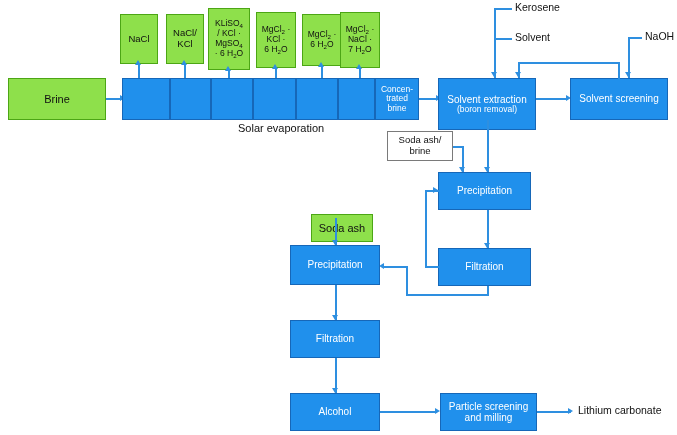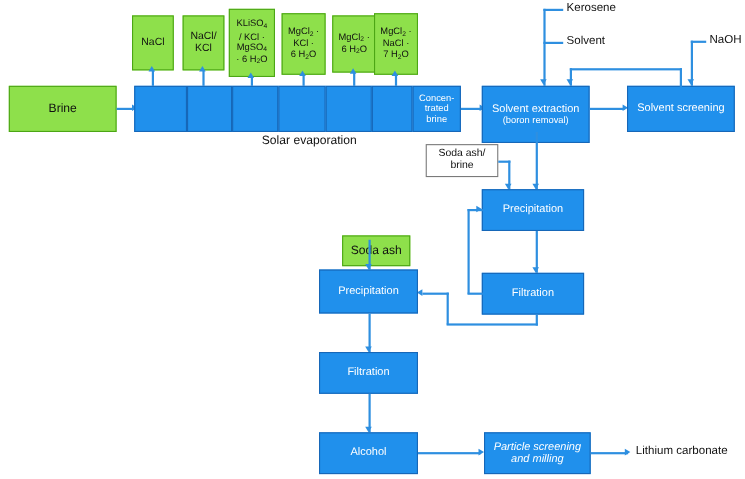"Particle screening" div.box { font-style: italic -> none }
